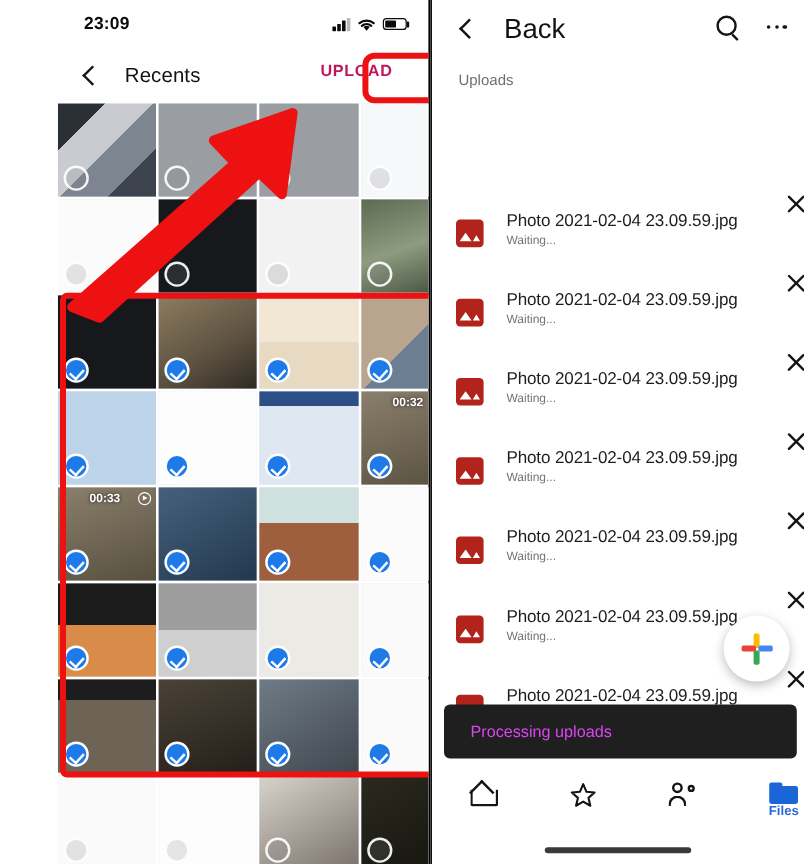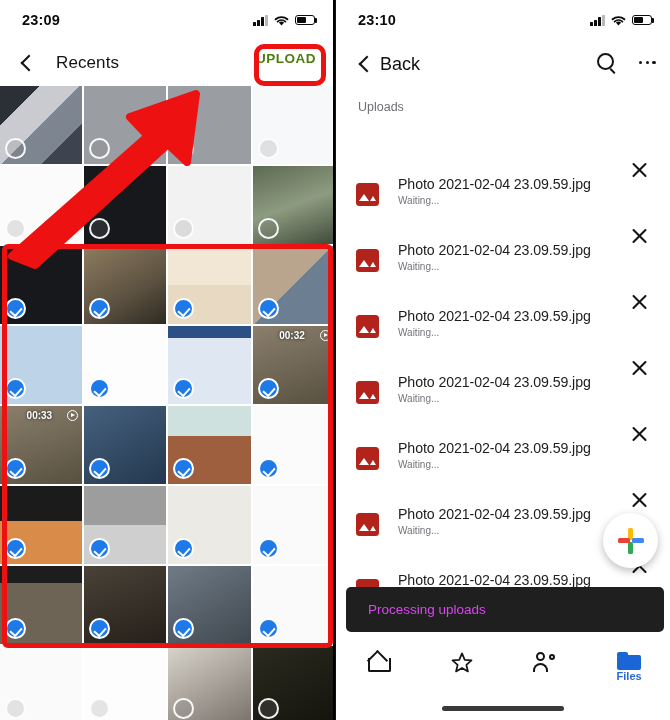"23:09" .screens { padding-left: none -> 48px }
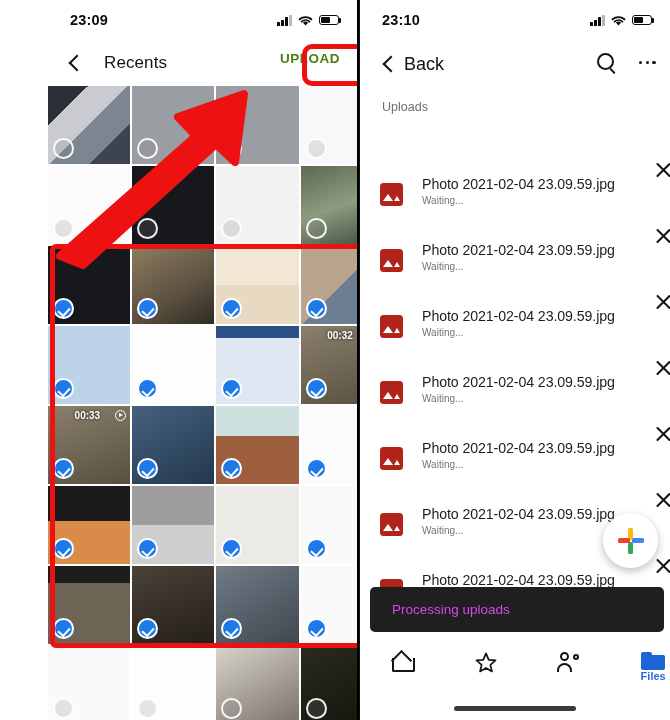"23:10" div.statusbar { html: <div> <div>23:10</div> <div> <span> <i></i> <i></i> <i></i> <i></i> </span> <svg> <path></path> <path></path> <path></path> </svg> <span> <i></i> </span> </div> </div> -> none }
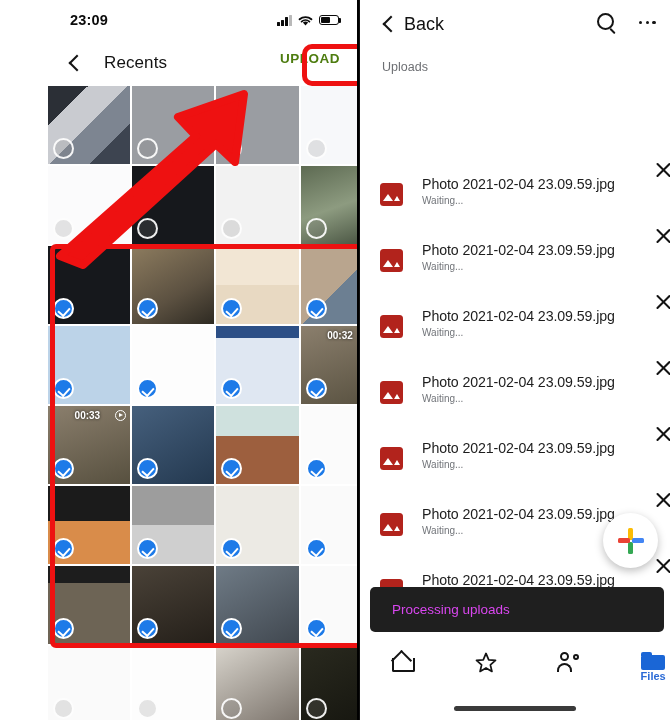"Back" .title-r { font-size: 18px -> 23px; margin-left: 2px -> 18px }
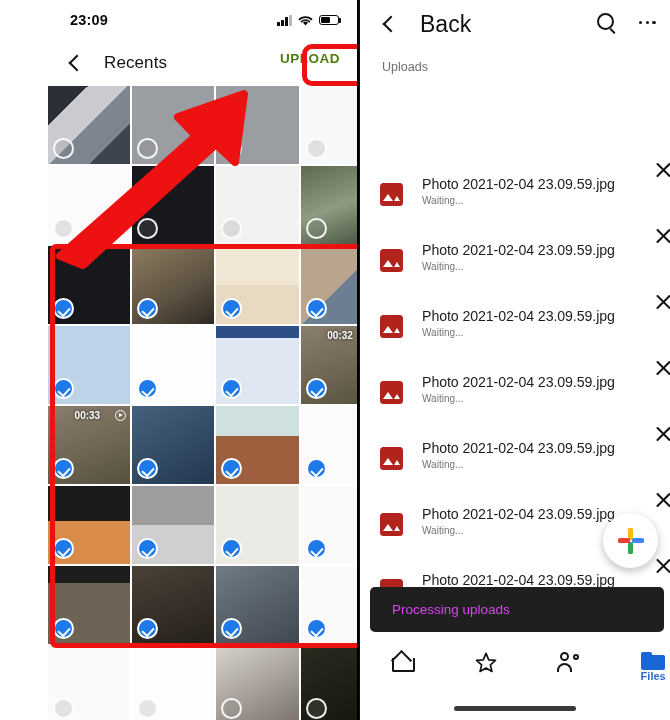"UPLOAD" .upload-btn { color: #4d7c0f -> #be185d; right: 17px -> 30px }
